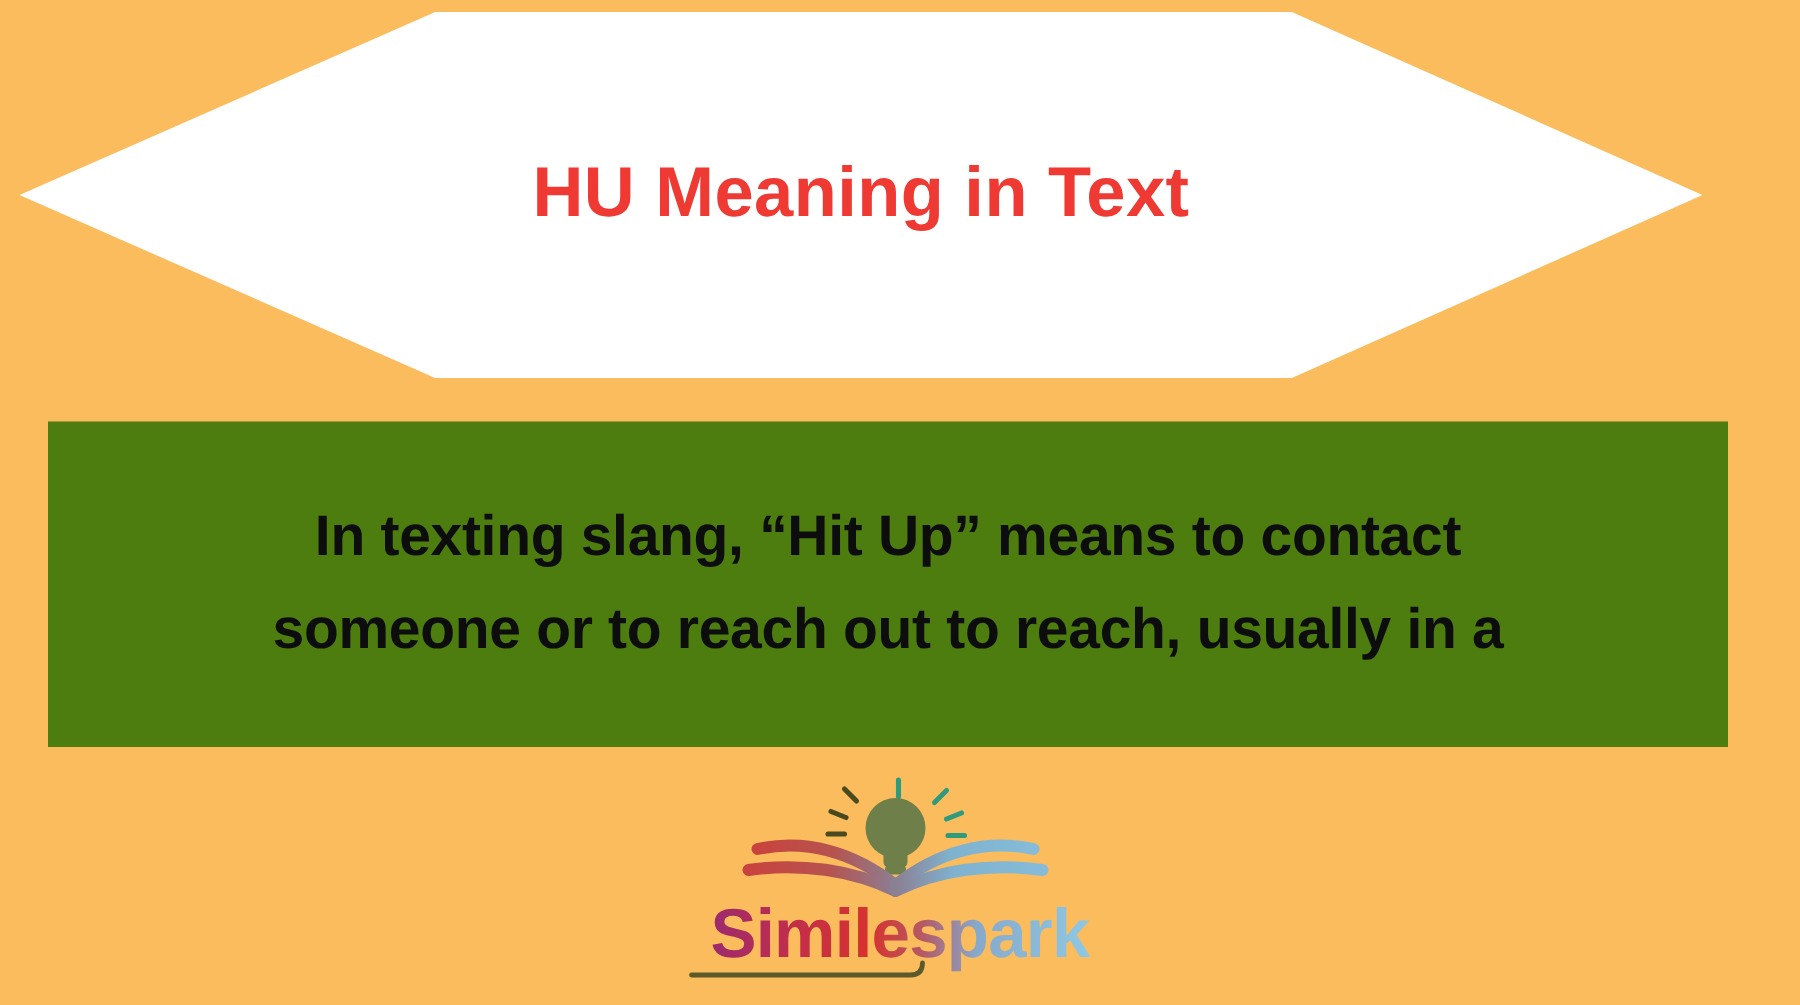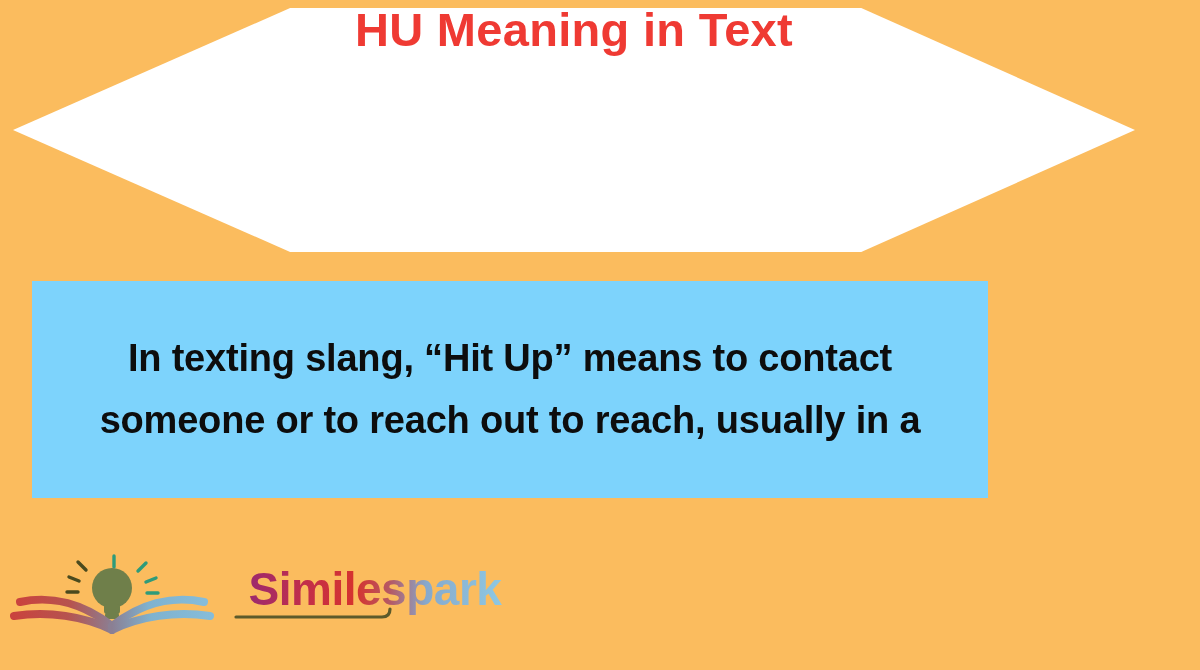"HU Meaning in Text" .hex-banner { align-items: flex-start -> center }
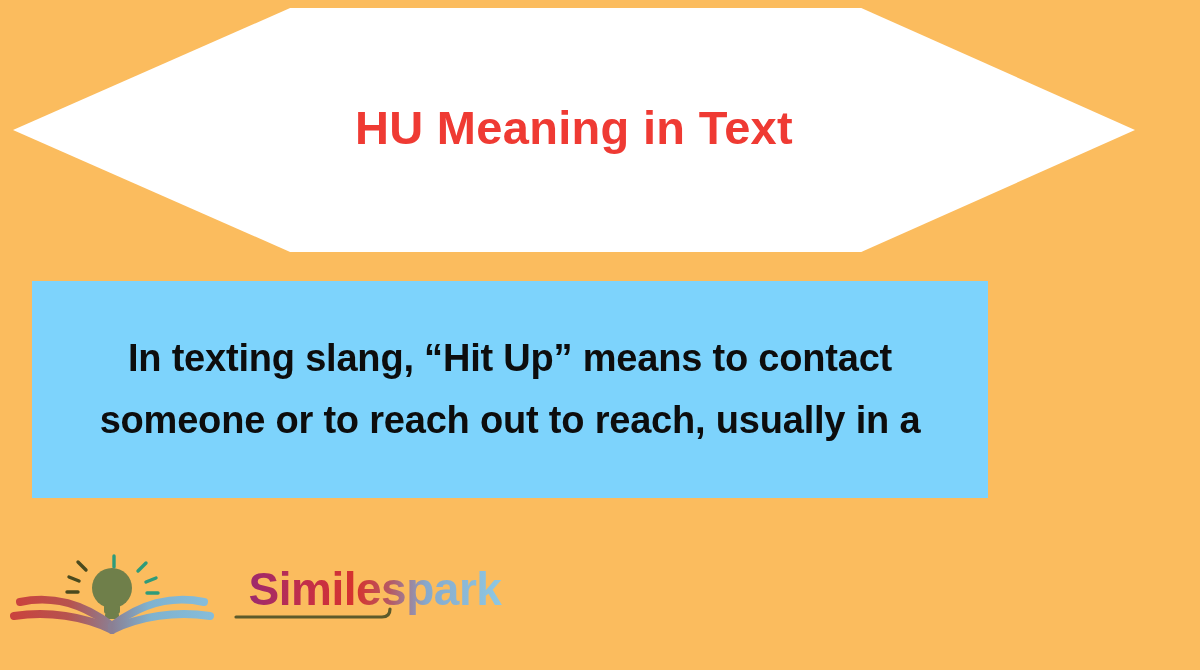"In texting slang, “Hit Up”" .body-card { background: #7dd3fc -> #4d7c0f; width: 956px -> 1120px }
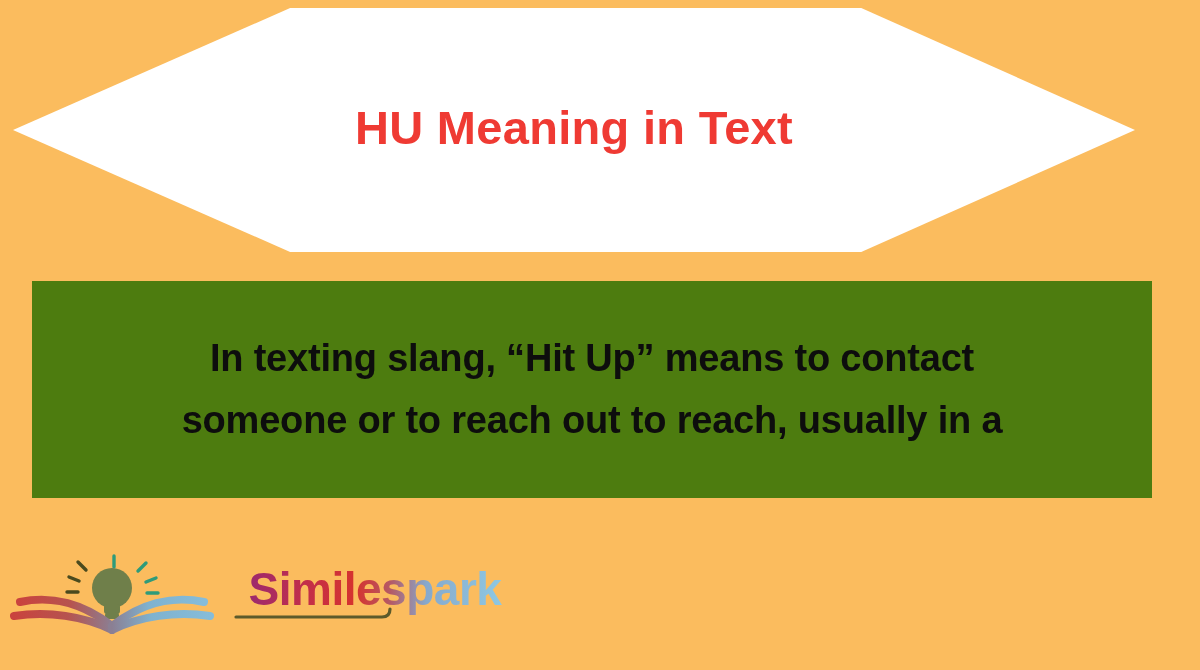"Similespark" .logo { flex-direction: none -> column }
